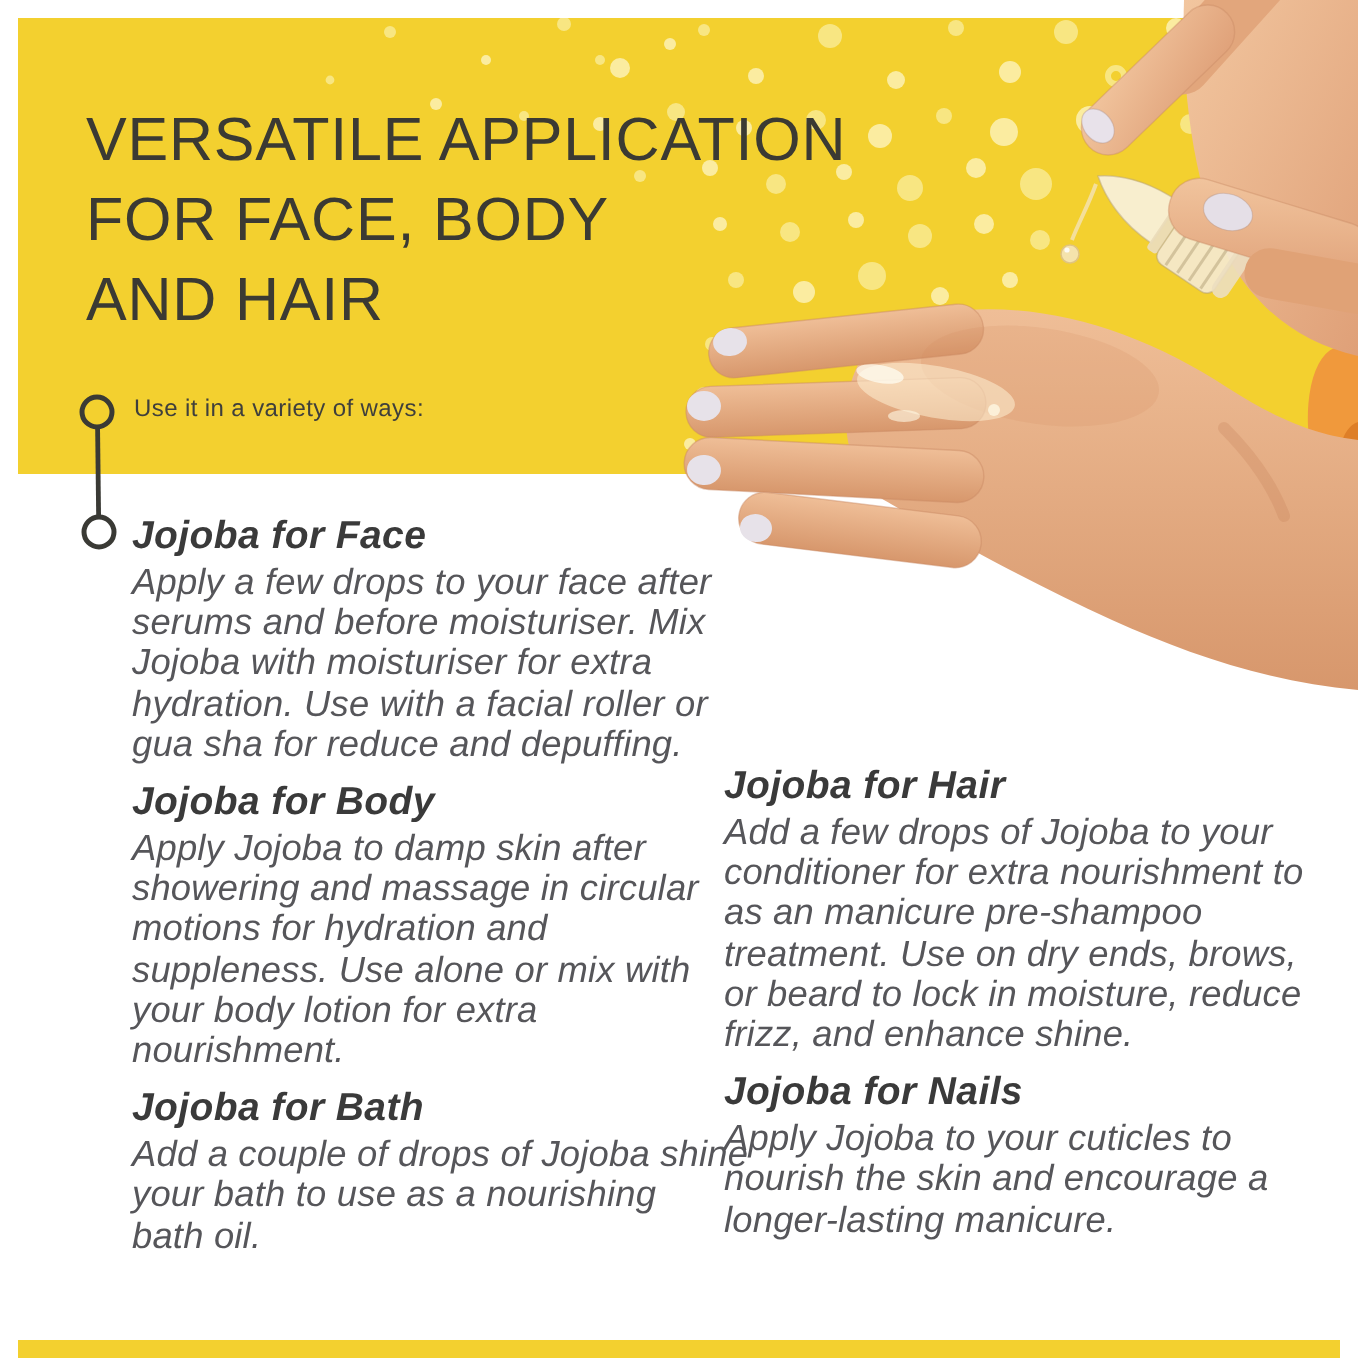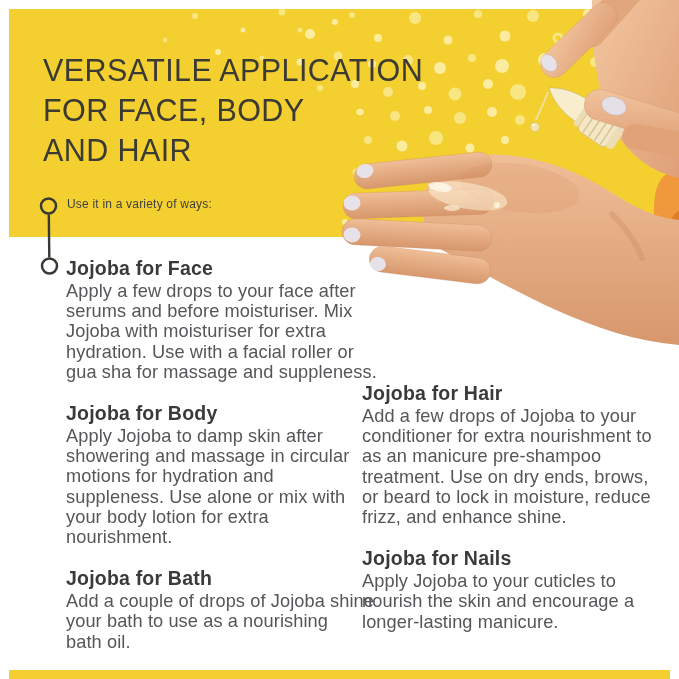"Jojoba for Face" .col { font-style: none -> italic }
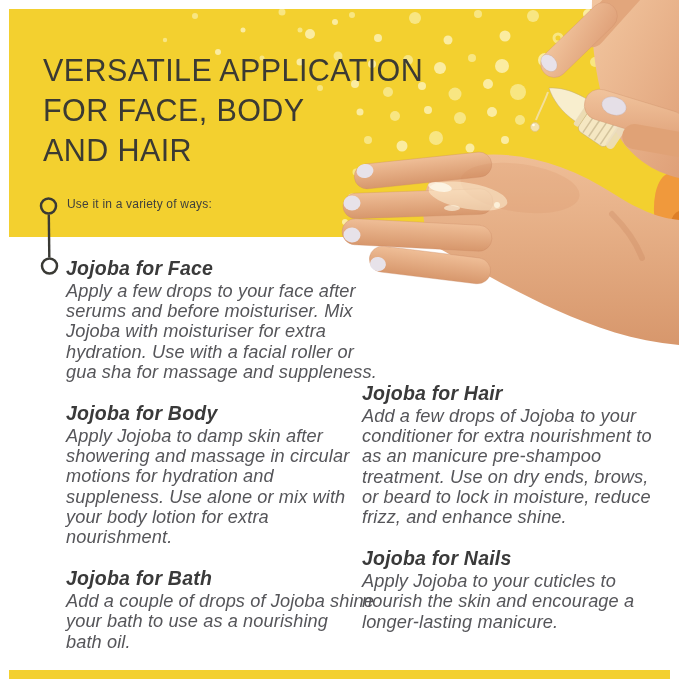"gua sha for massage and" div.line { text: massage and suppleness -> reduce and depuffing }
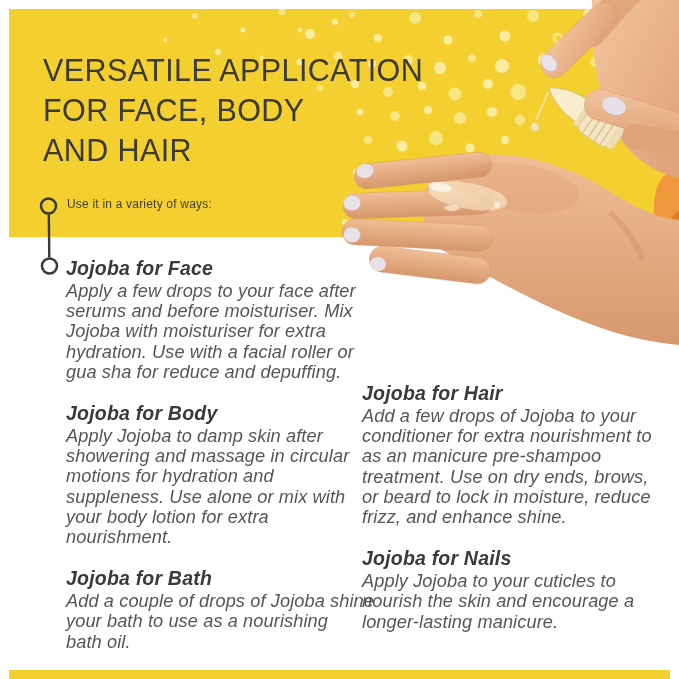"Jojoba for Body" .section + .section { margin-top: 21px -> 9px }
